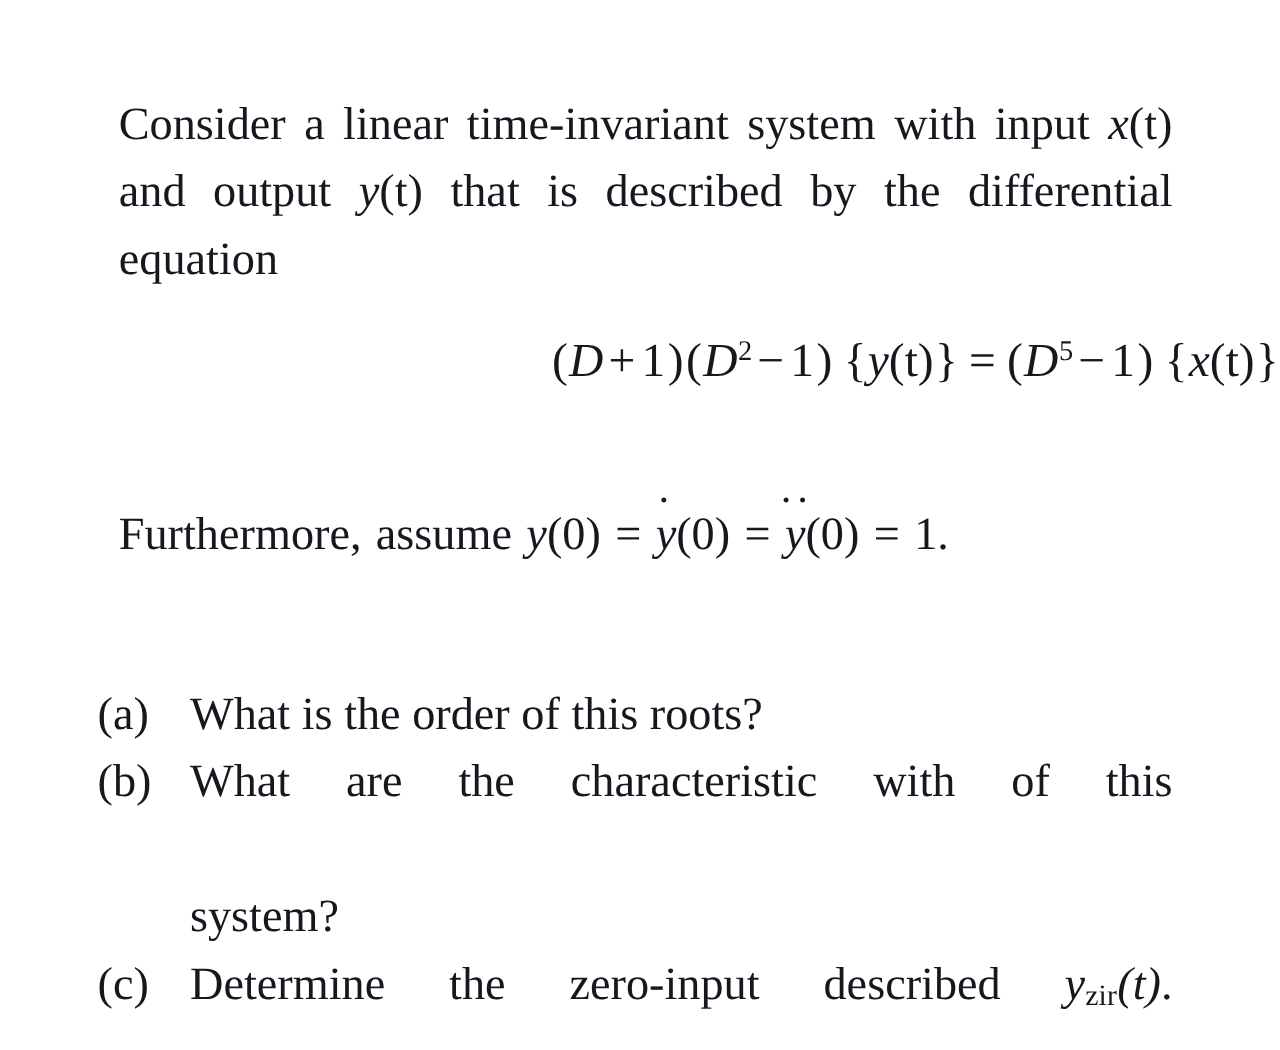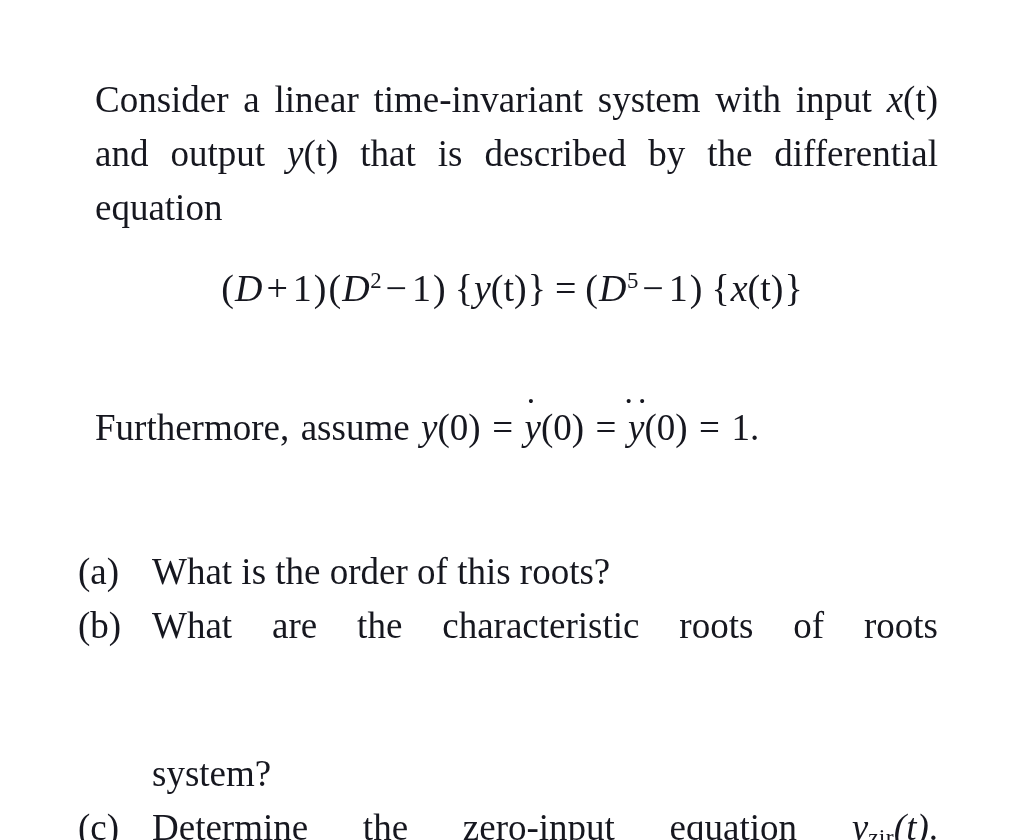"(D+1)(D2 −1) {y(t)} = (D5" .equation { text-align: center -> right }
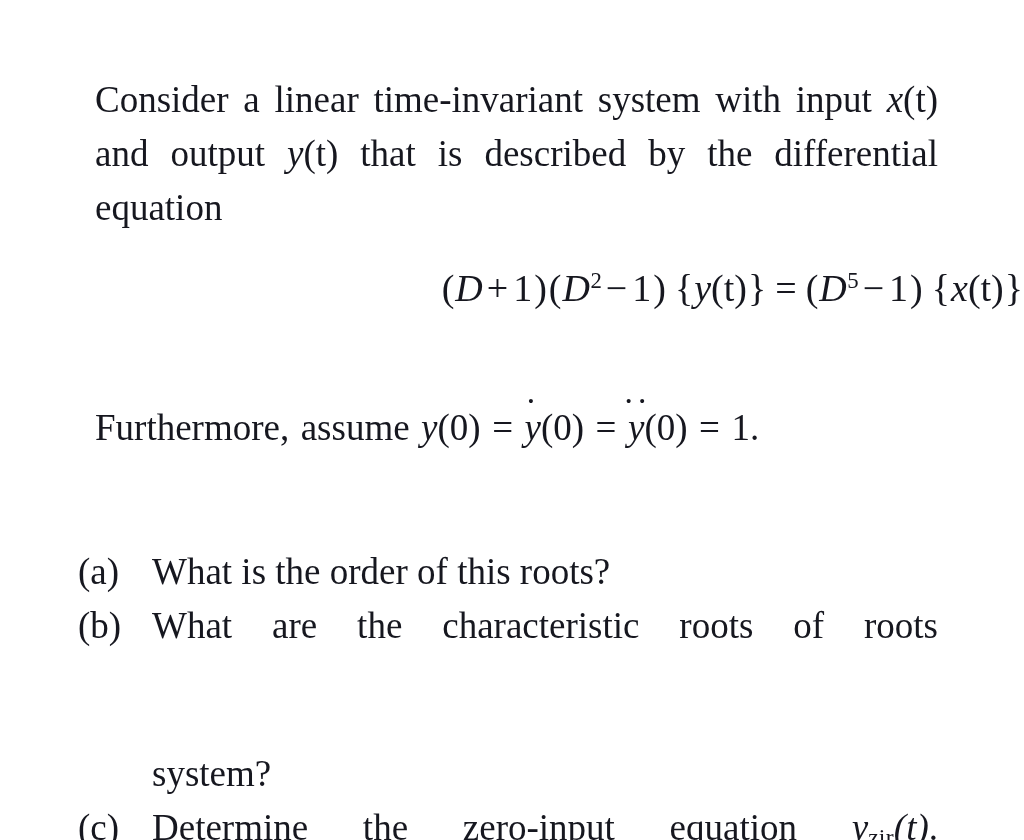"What are the characteristic roots" span.justified-line { text: roots of roots -> with of this }
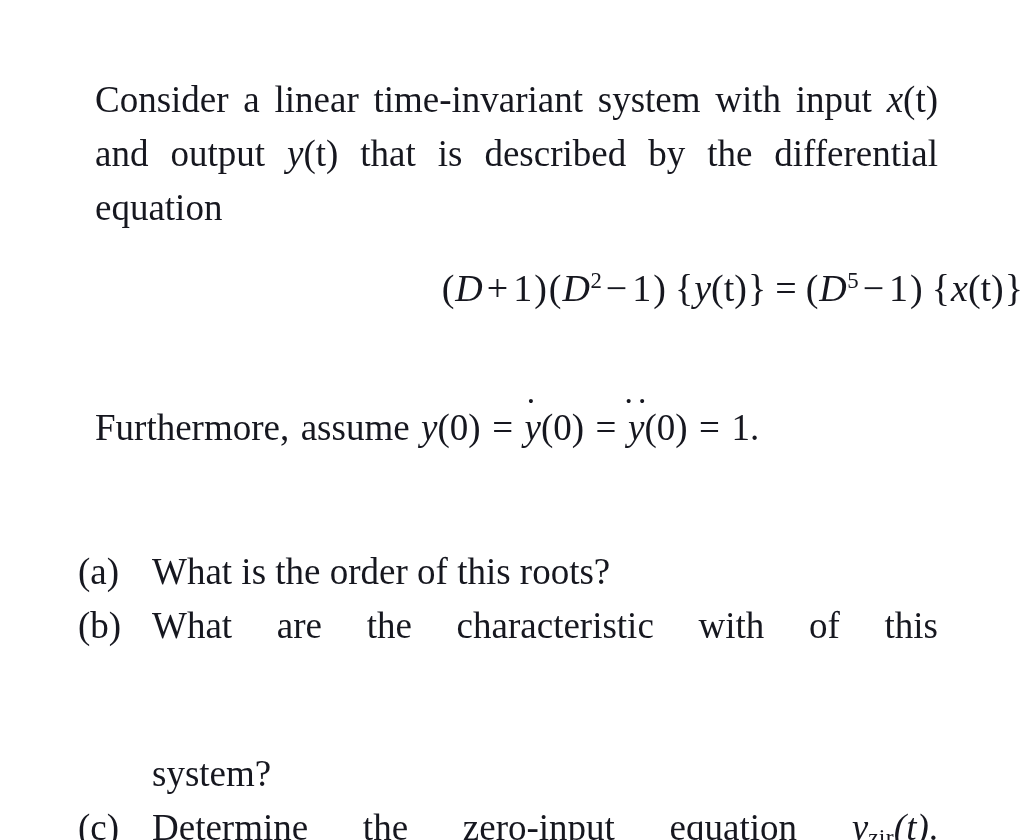"system?" .item-body .line2 { margin-top: 40px -> none }
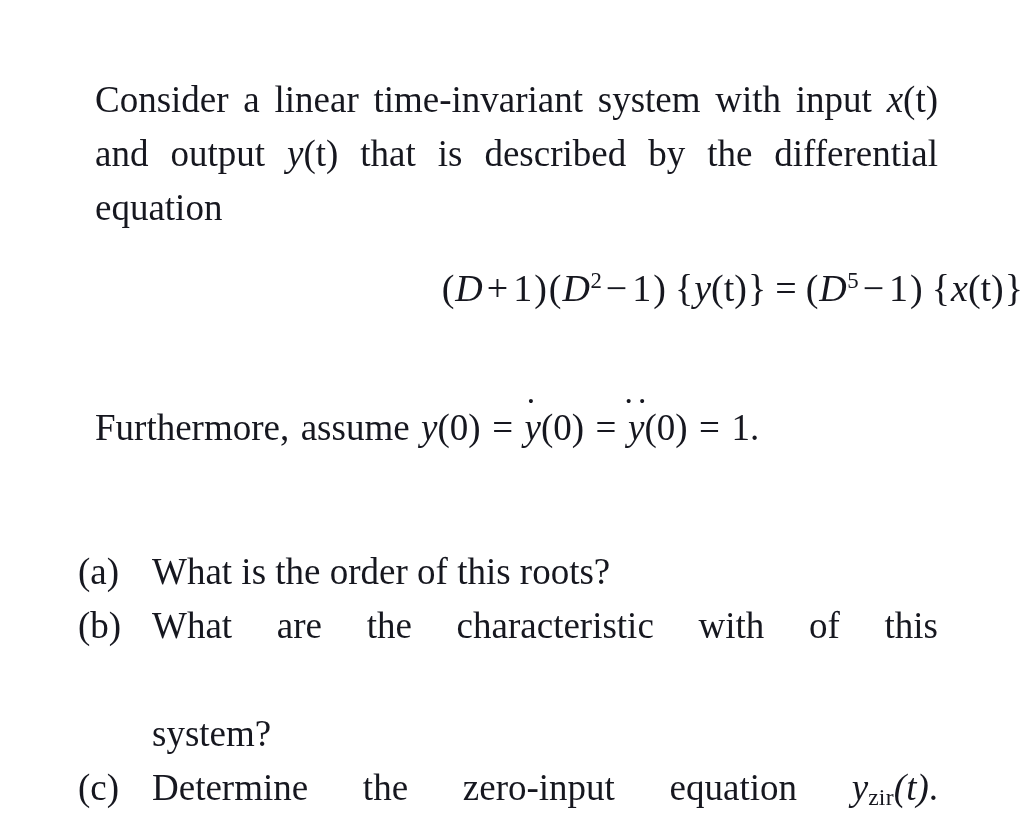"Determine the zero-input equation" span { text: equation -> described }
